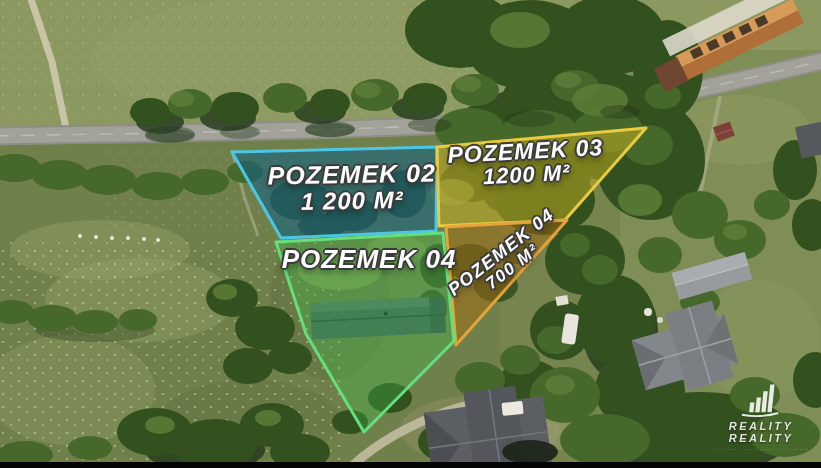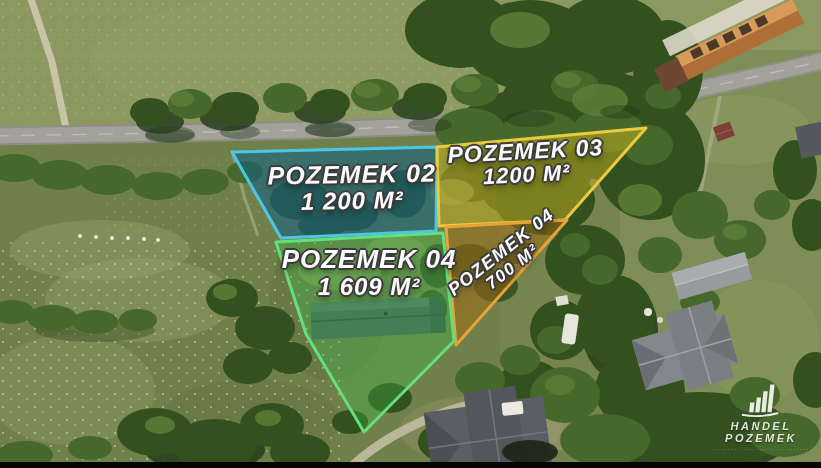"1 609 M²" span.ar { html: <span>1 609 M²</span> -> none }
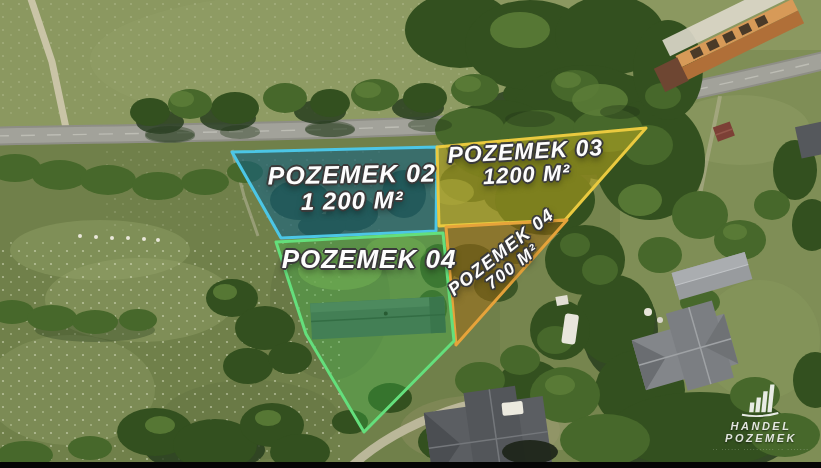"HANDEL POZEMEK" div.logo-text { text: HANDEL POZEMEK -> REALITY REALITY }
